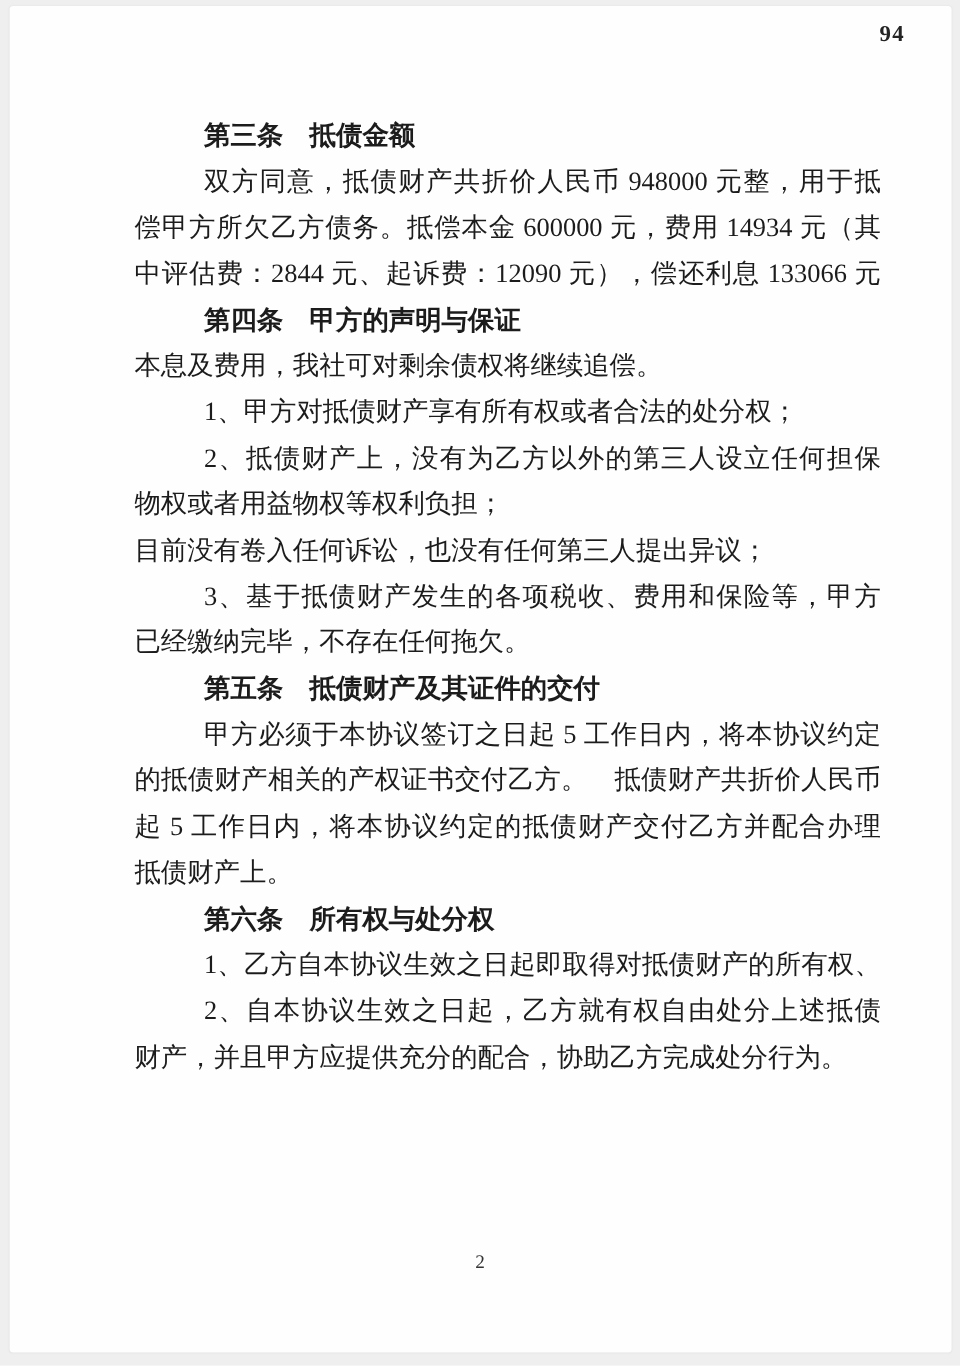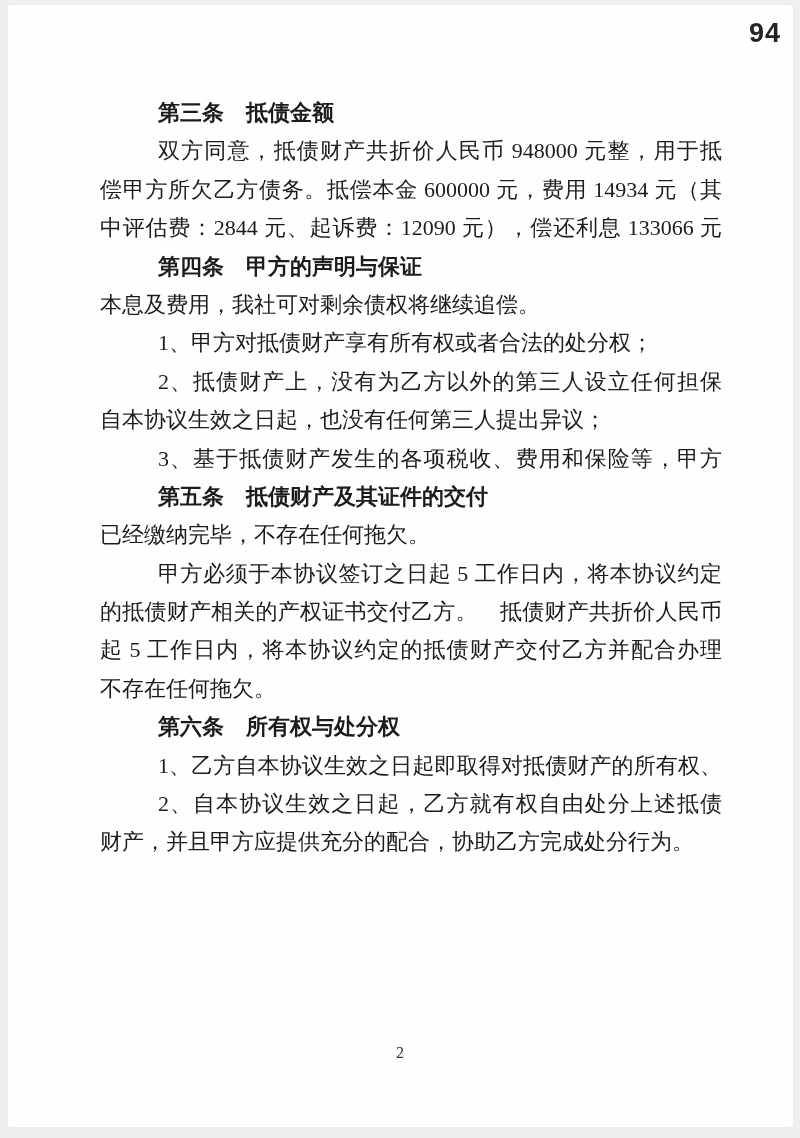"94" .corner-num { font-family: Liberation Sans, sans-serif -> Liberation Serif, serif; font-size: 27px -> 19px; margin-left: 16px -> none }
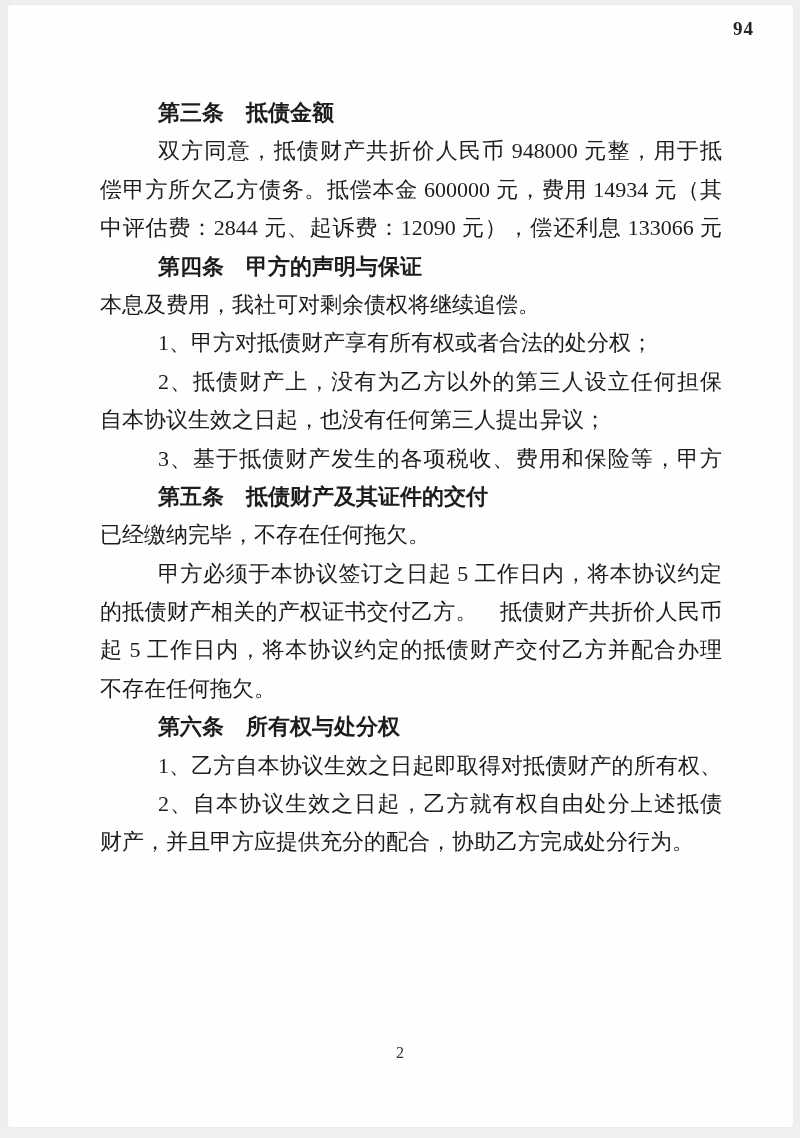"第三条 抵债金额" .doc { left: 100px -> 112px }
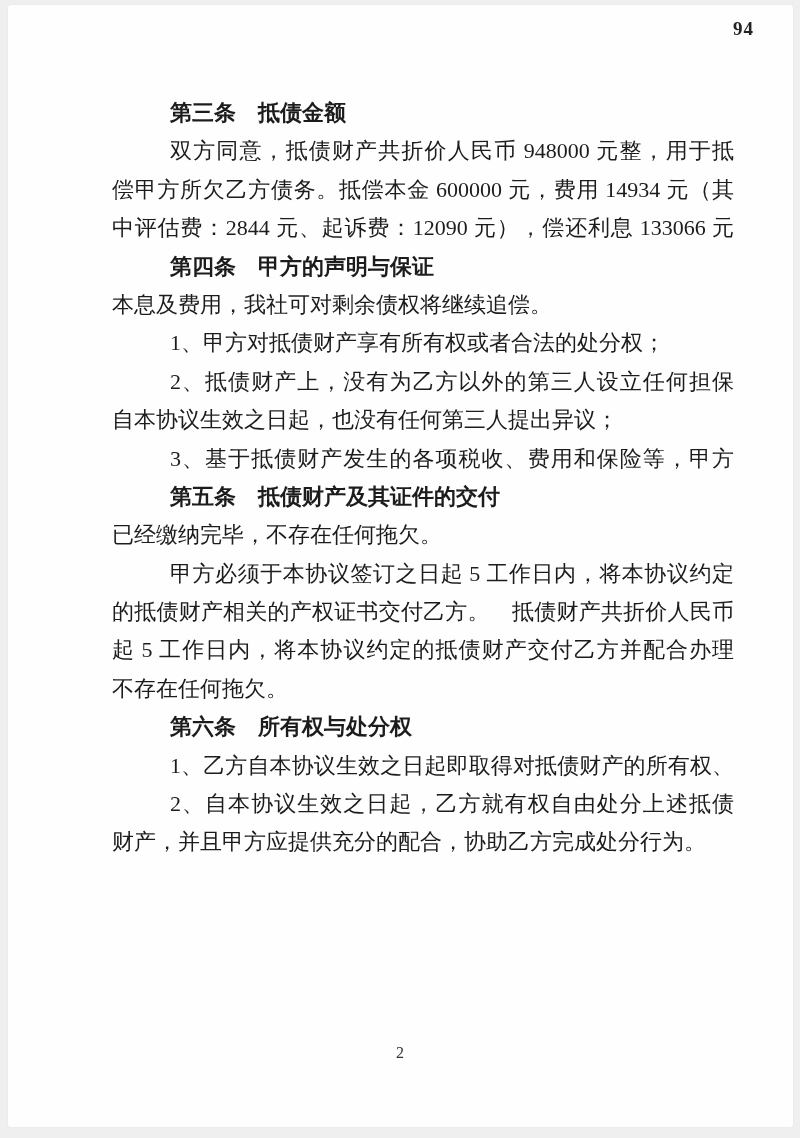"物权或者用益物权等权利负担；" div.line { html: none -> <div>物权或者用益物权等权利负担；</div> }
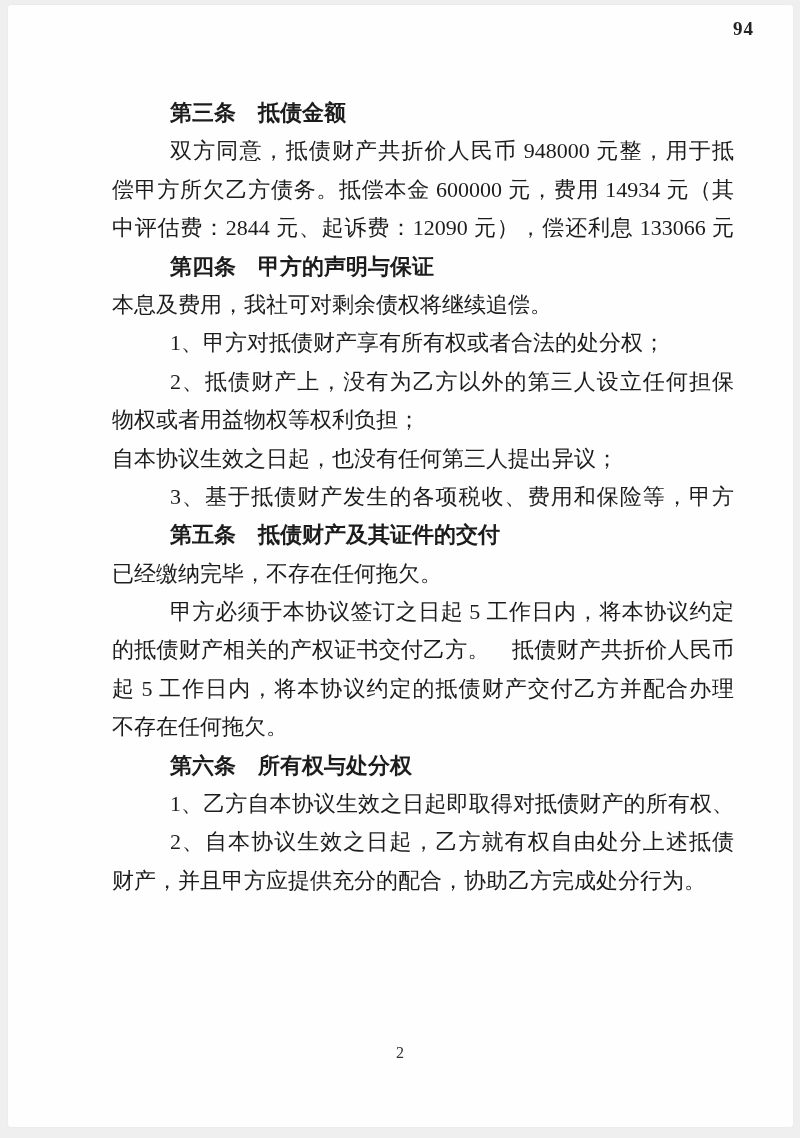"自本协议生效之日起，也没有任何第三人提出异议；" div.line { text: 自本协议生效之日起 -> 目前没有卷入任何诉讼 }
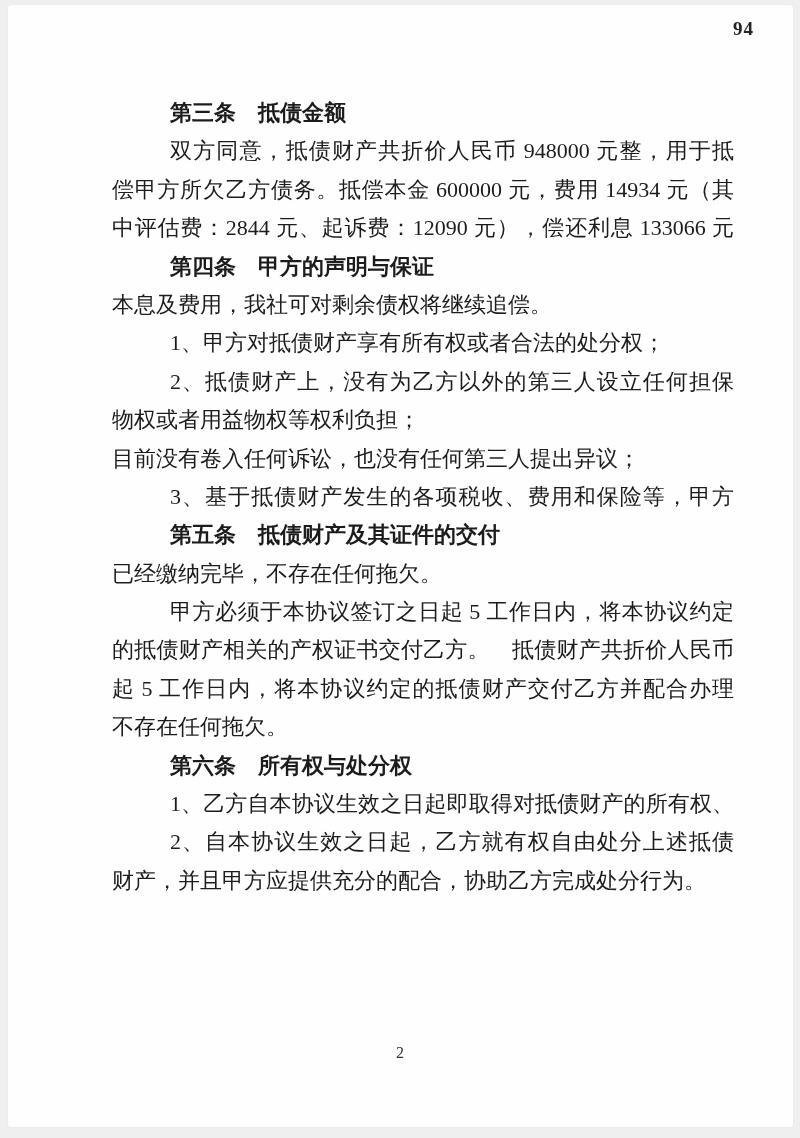"第五条 抵债财产及其证件的交付" div.line { order: before "已经缴纳完毕，不存在任何拖欠。" -> after "已经缴纳完毕，不存在任何拖欠。" }
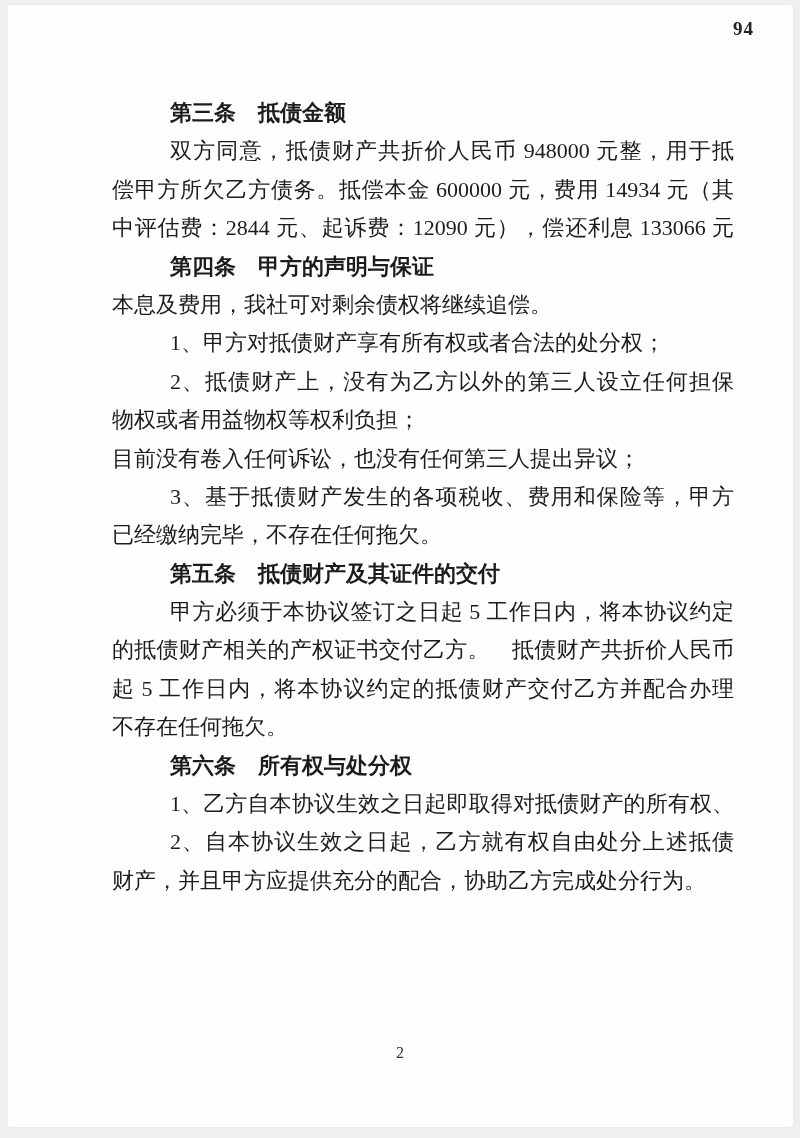"不存在任何拖欠。" div.line { text: 不存在任何拖欠 -> 抵债财产上 }
